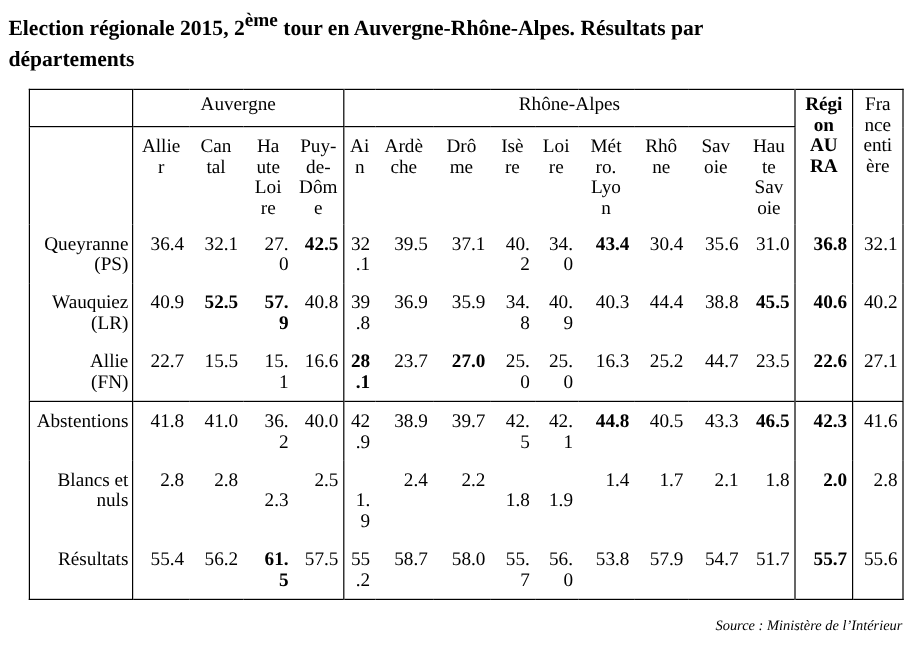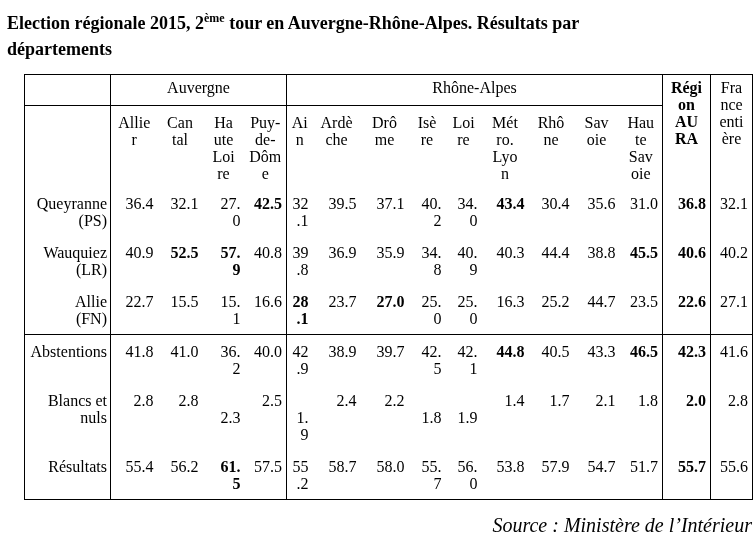"ème" .doc-title sup { font-size: 12px -> 16px }
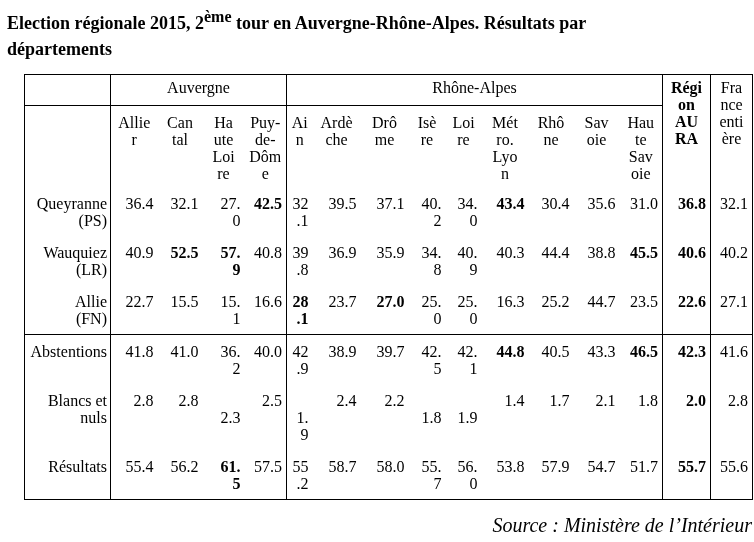"Source : Ministère de l’Intérieur" .source { font-size: 20px -> 12px }
